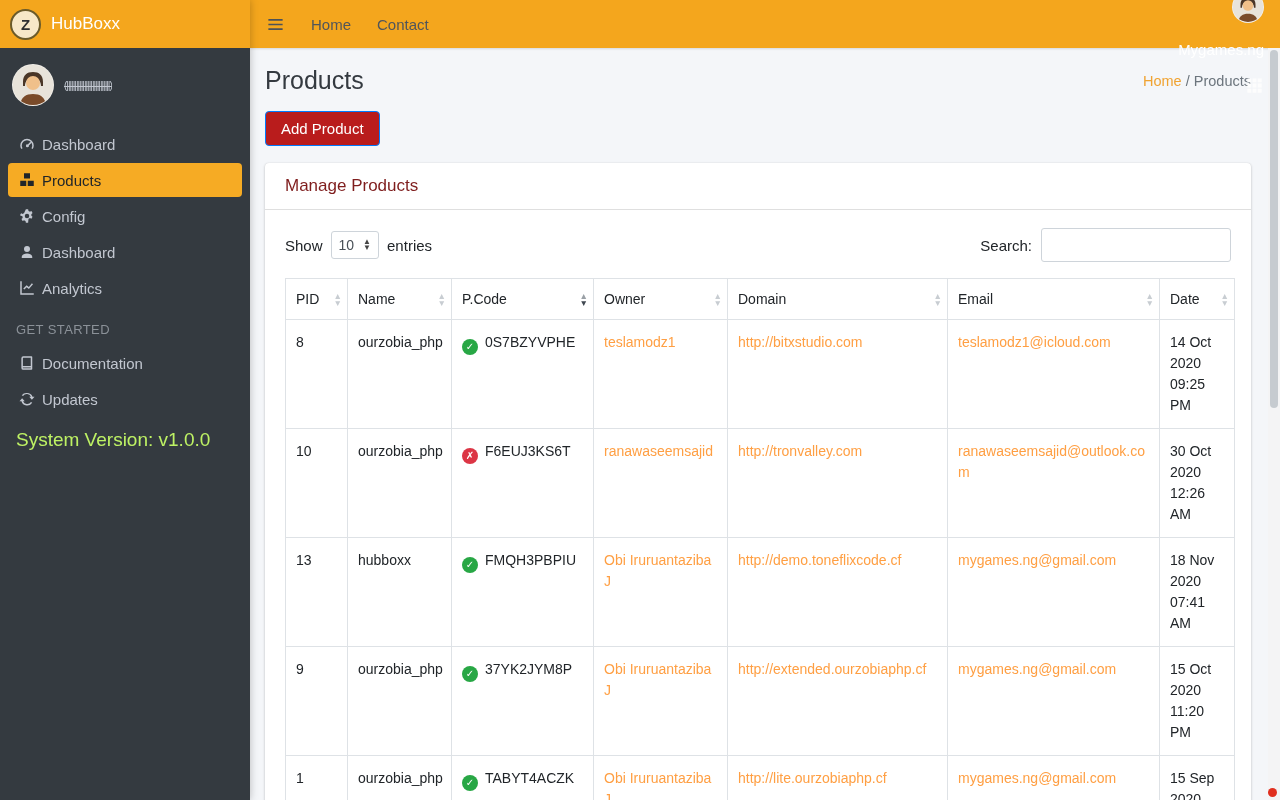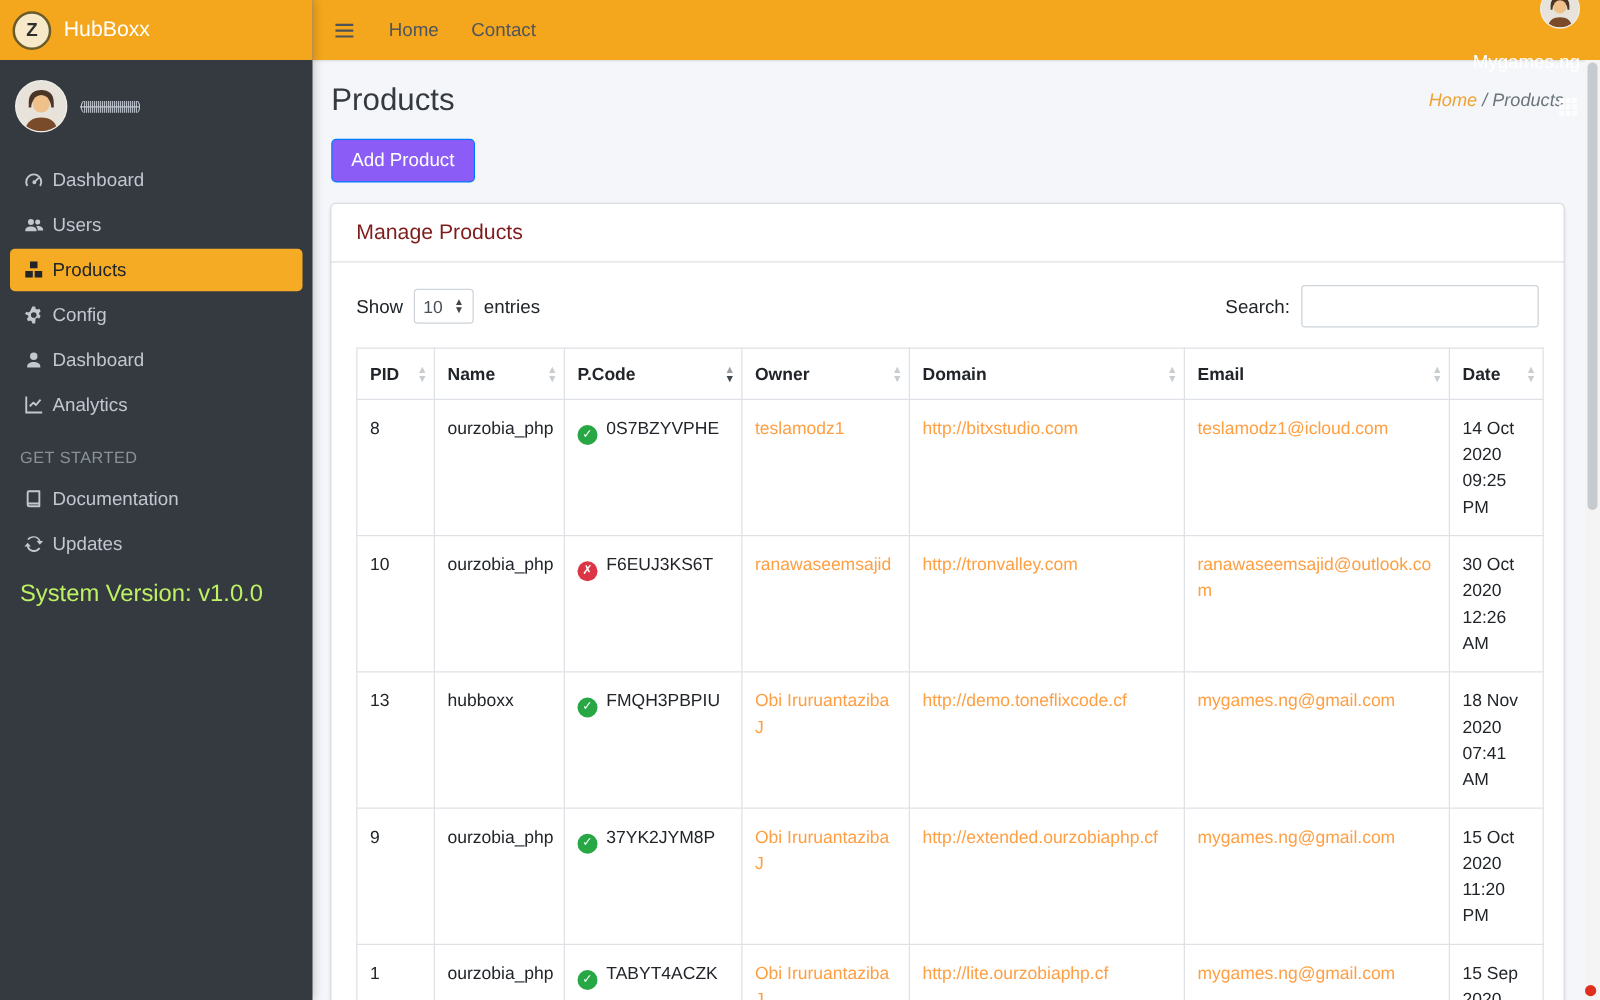"Home / Products" .breadcrumb { font-style: italic -> none }
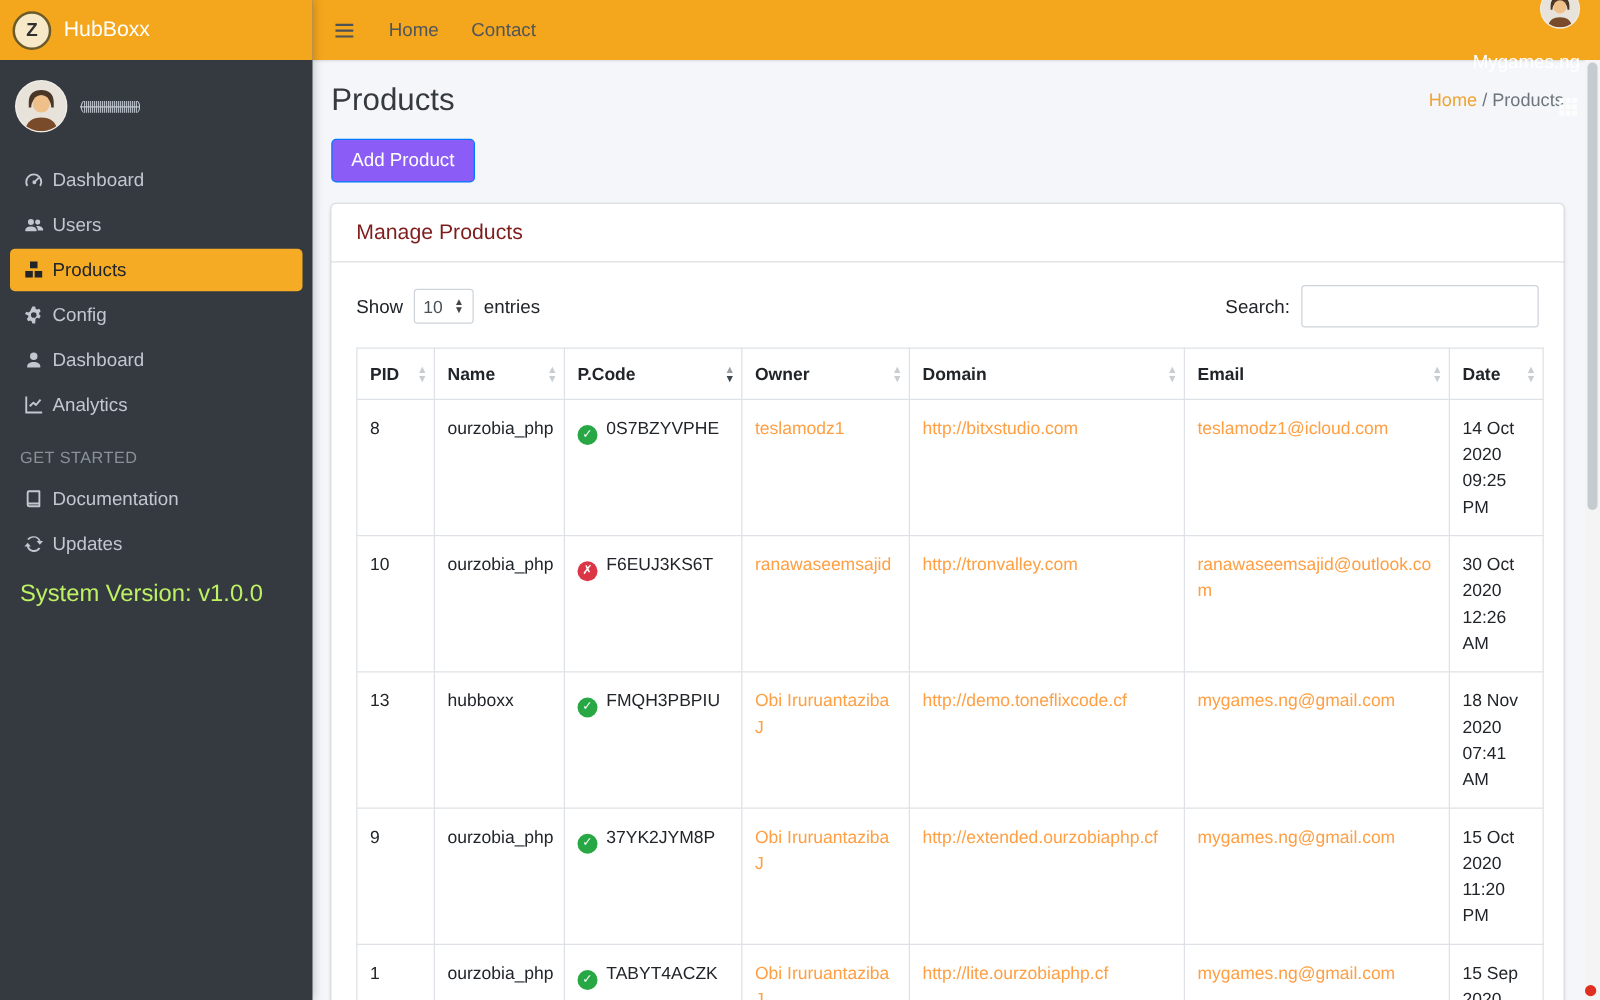"Add Product" .btn-primary { background: #8b5cf6 -> #b91c1c }
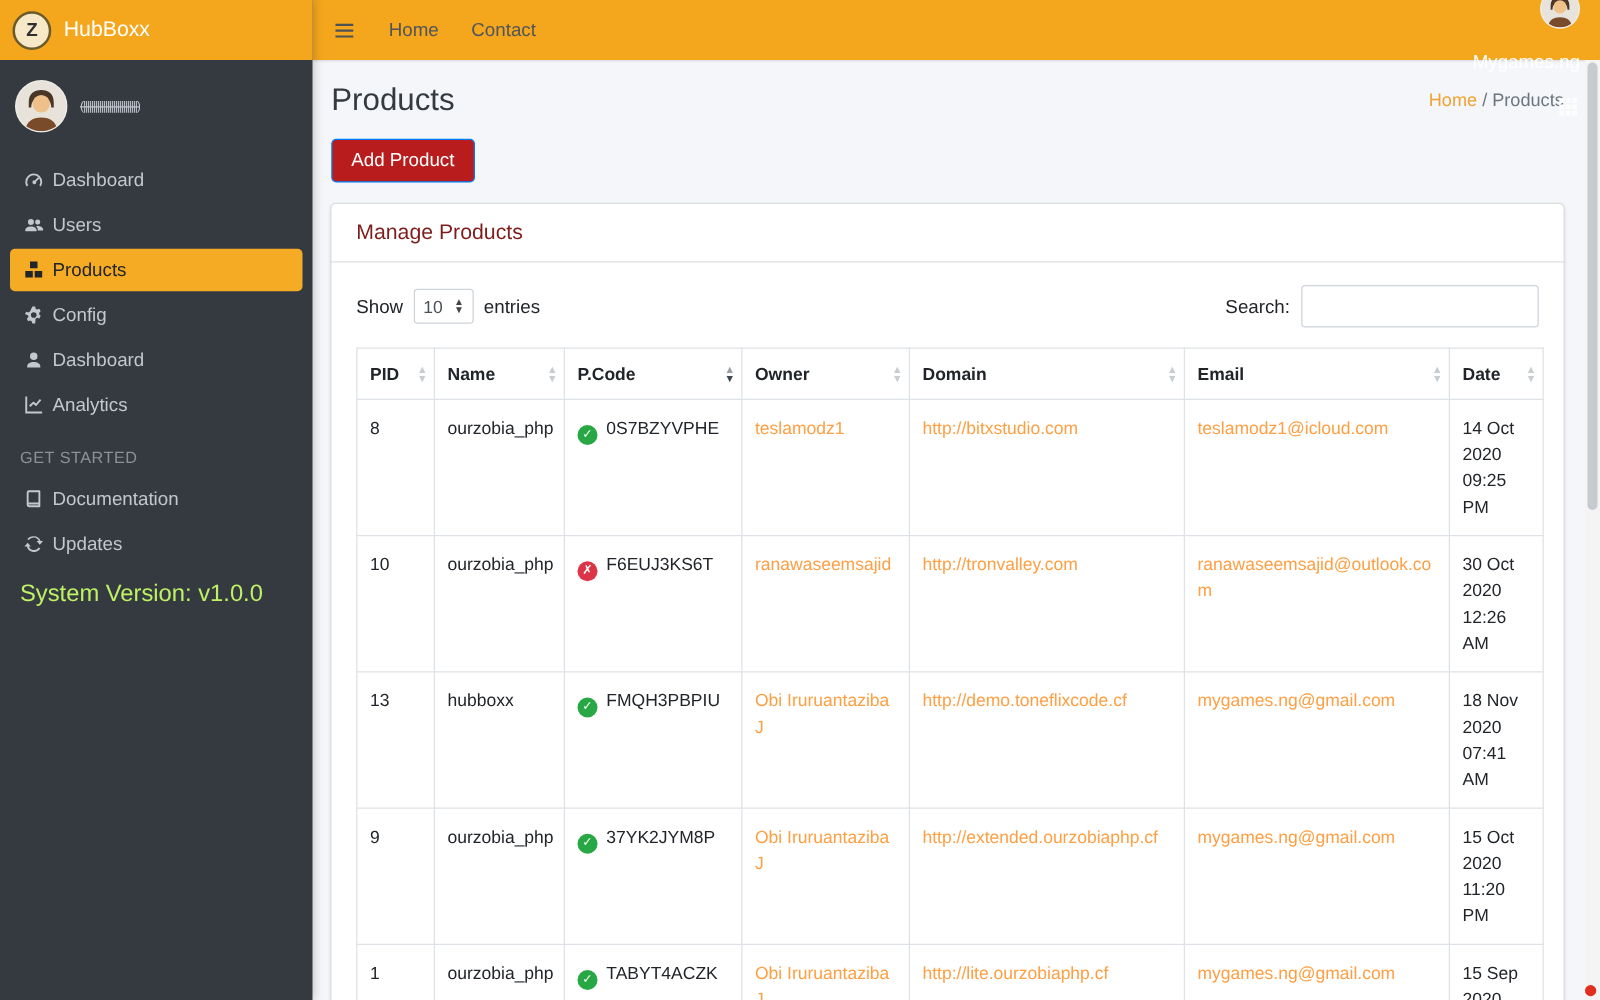"Users" a.nav-item { html: <a> <span> <svg> <path></path> </svg> </span> <span>Users</span> </a> -> none }
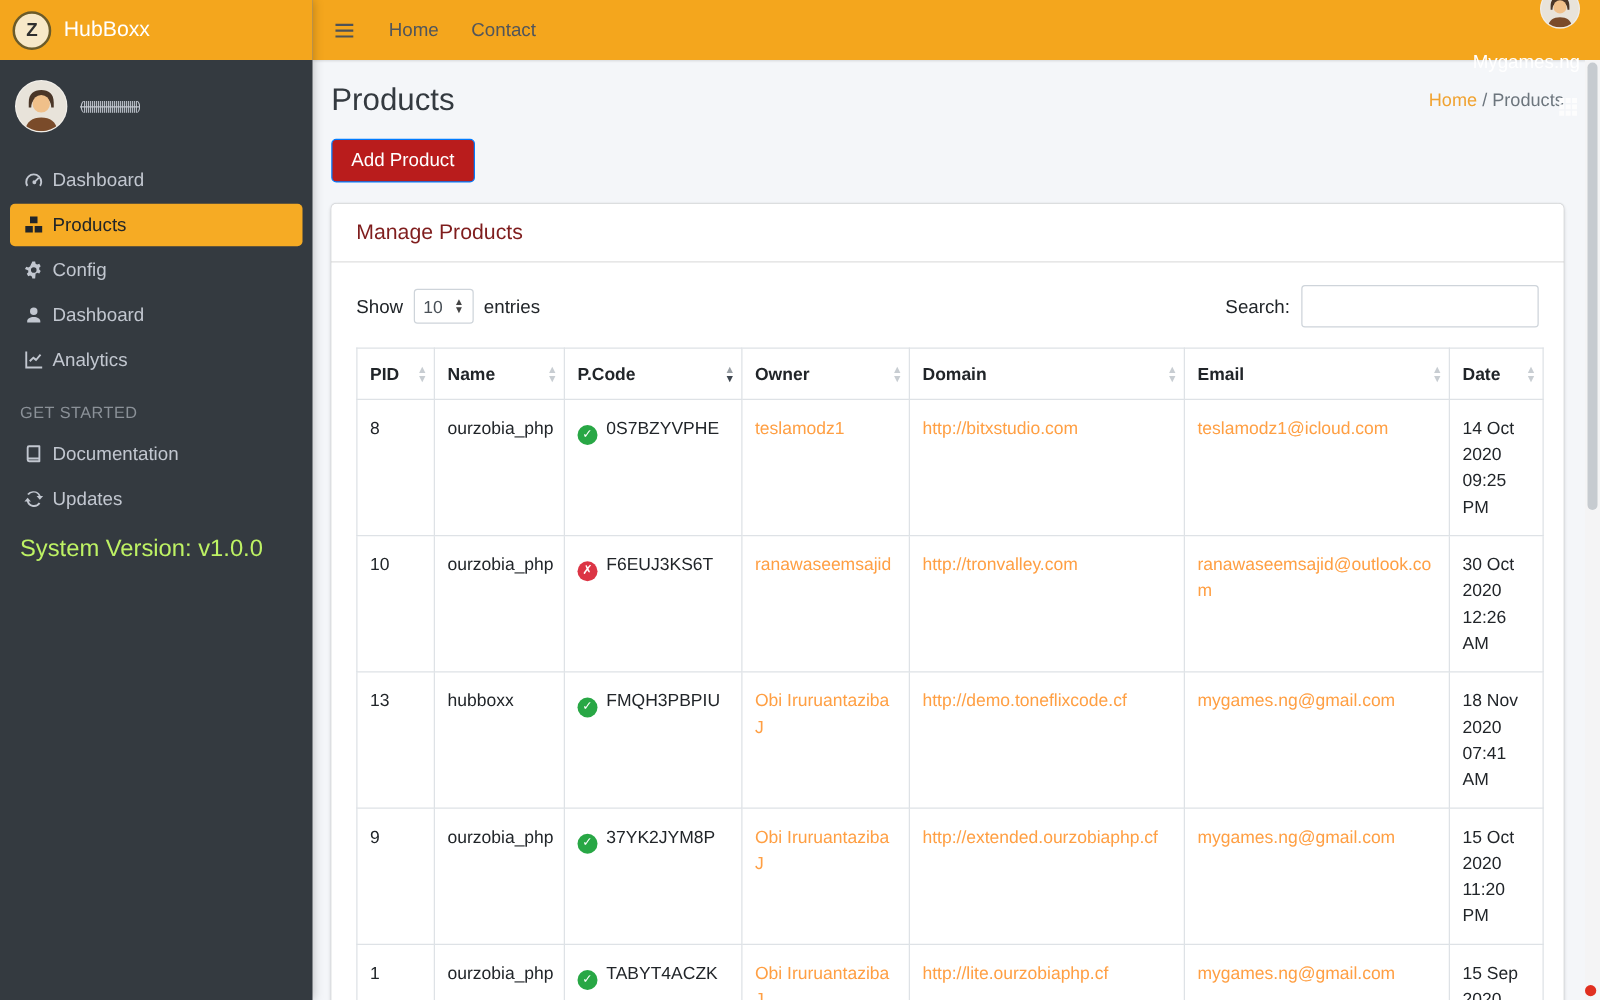"PID" th { font-weight: bold -> normal }
